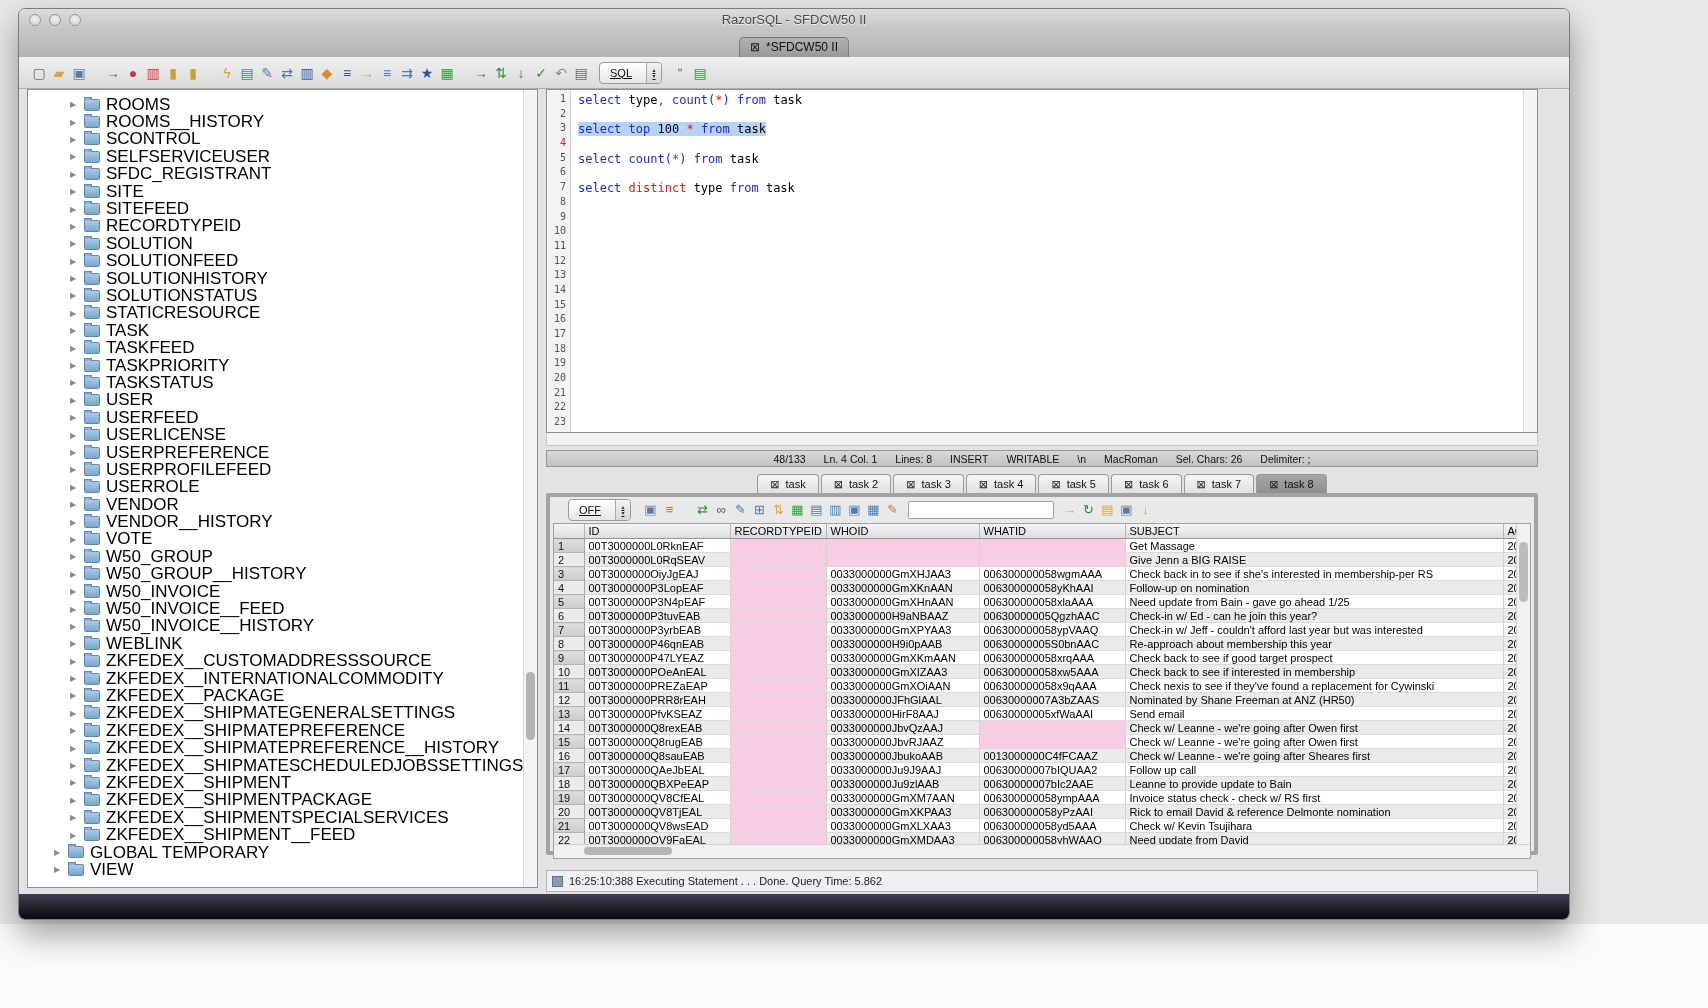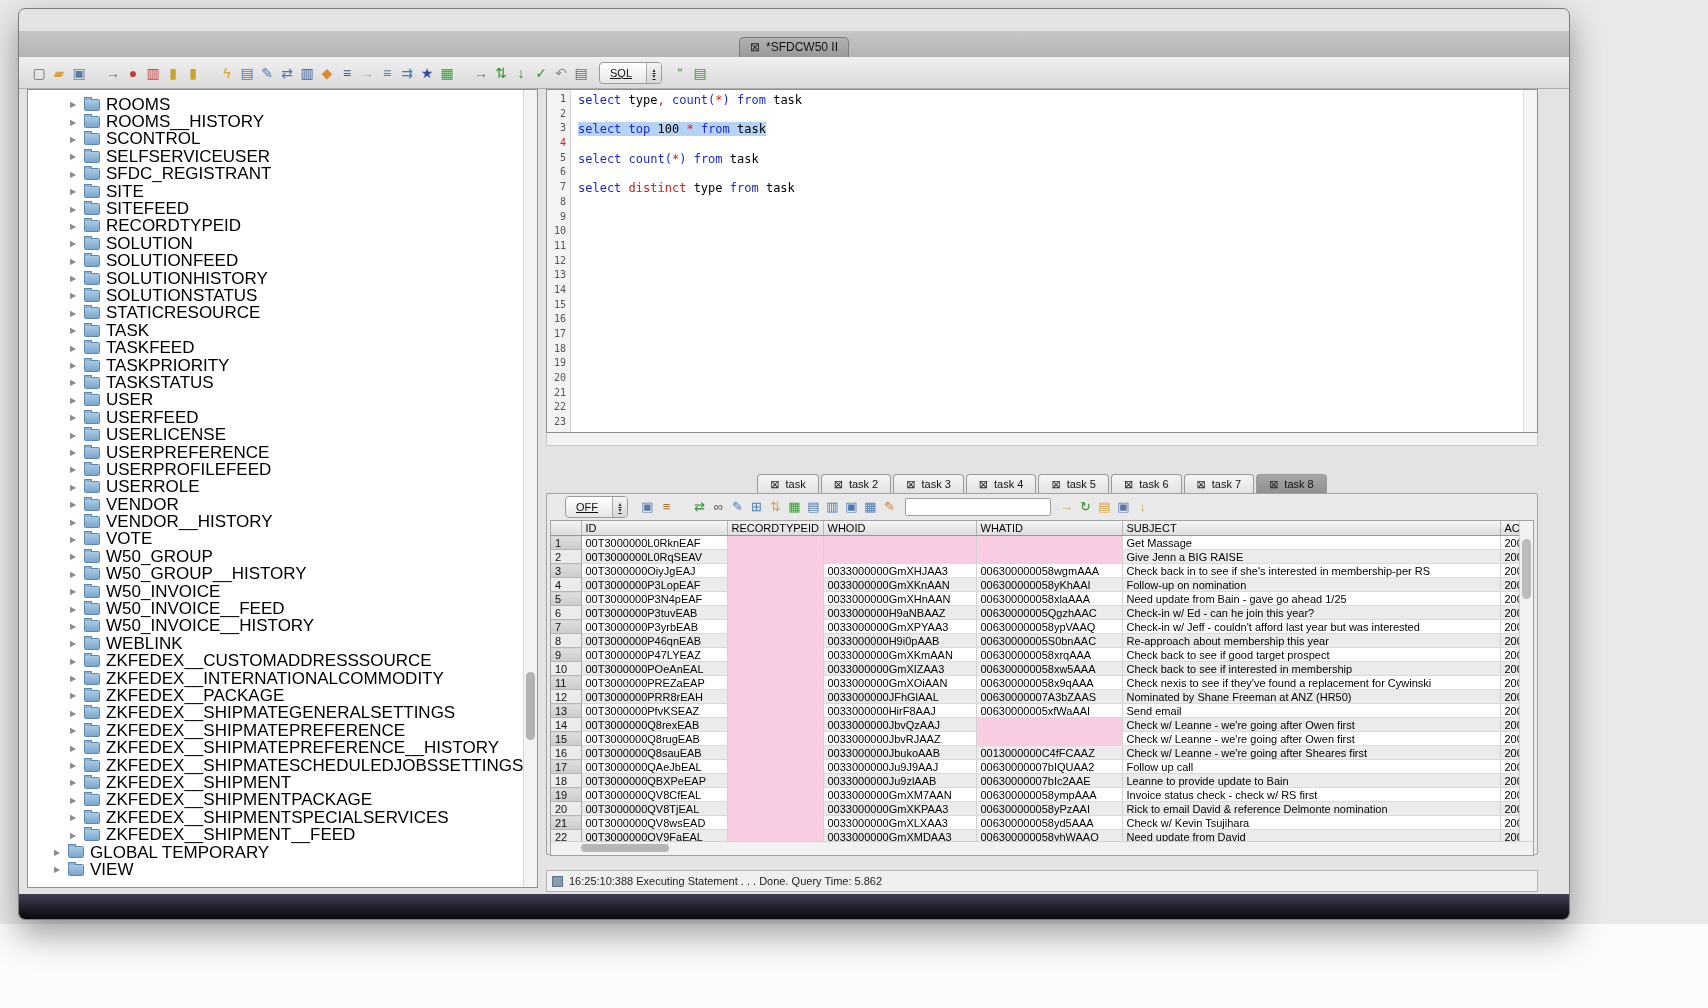"RazorSQL - SFDCW50 II" div.titlebar { html: none -> <div> <div> <span></span> <span></span> <span></span> </div> <div>RazorSQL - SFDCW50 II</div> </div> }
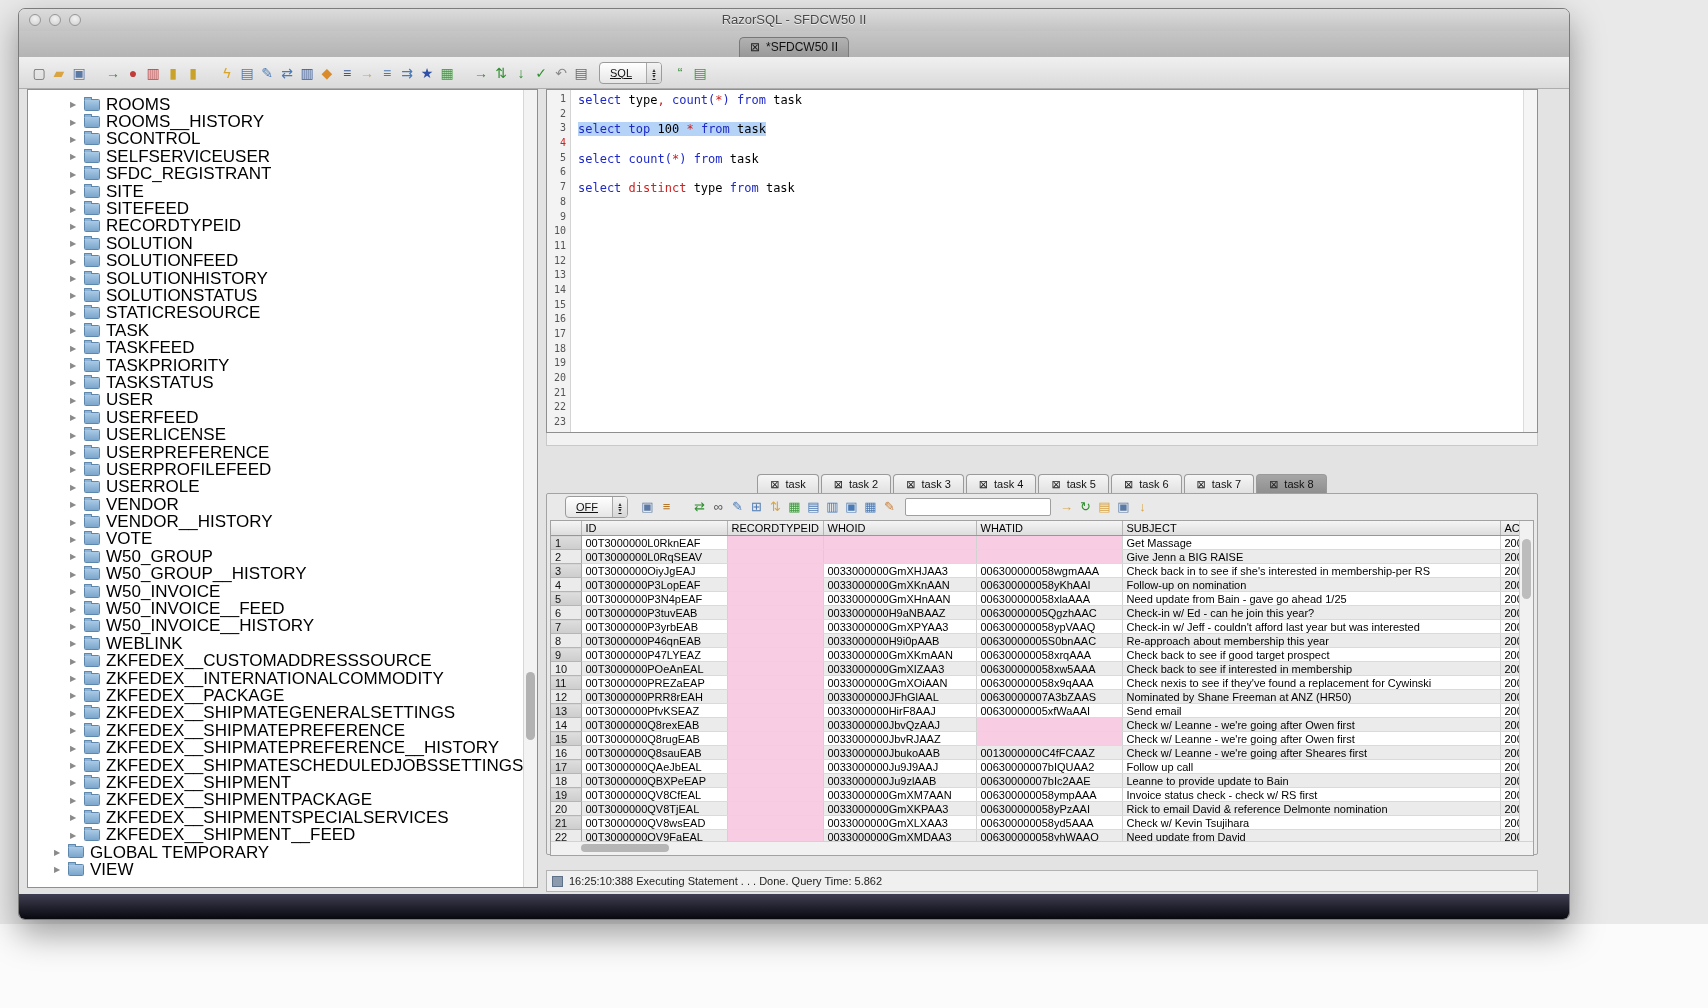"48/133" div.editor-status { html: none -> <div> <span>48/133</span> <span>Ln. 4 Col. 1</span> <span>Lines: 8</span> <span>INSERT</span> <span>WRITABLE</span> <span>\n</span> <span>MacRoman</span> <span>Sel. Chars: 26</span> <span>Delimiter: ;</span> </div> }
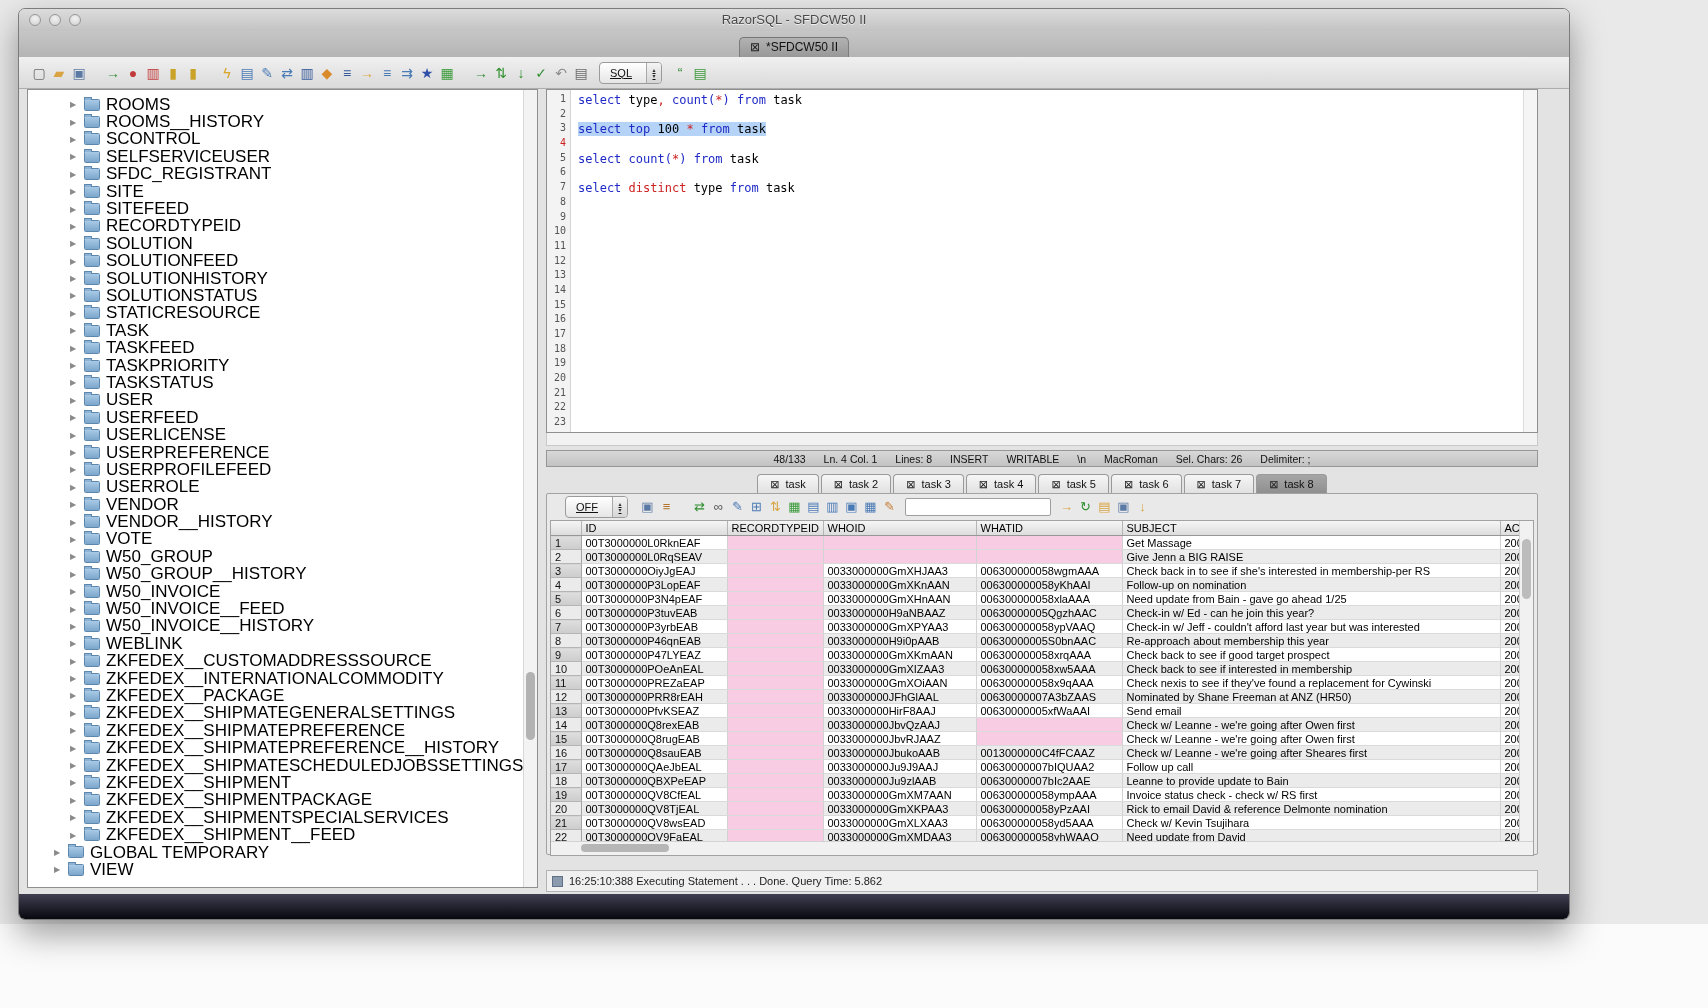"OFF" .resultsbox { border: 1px solid #a3a3a3 -> 4px solid #a3a3a3 }
